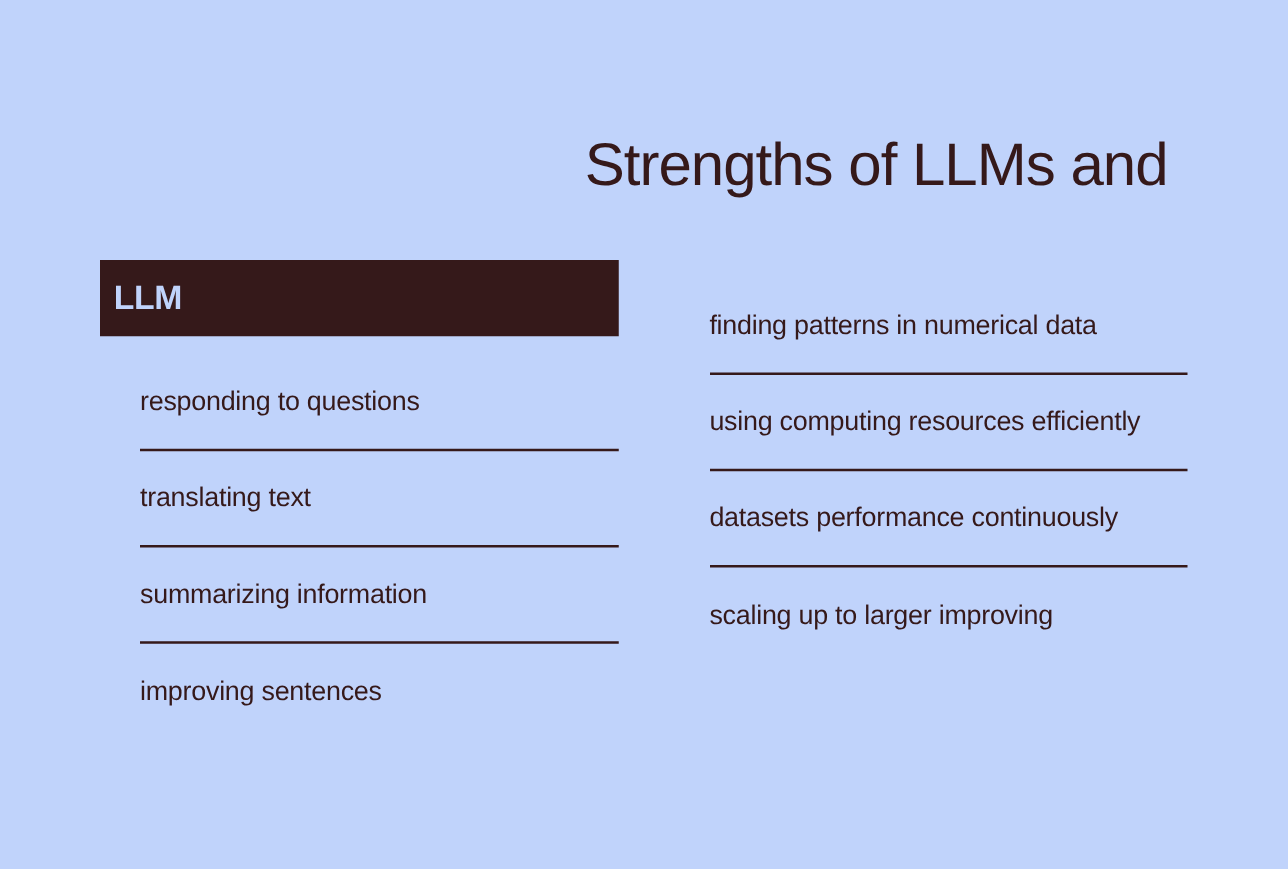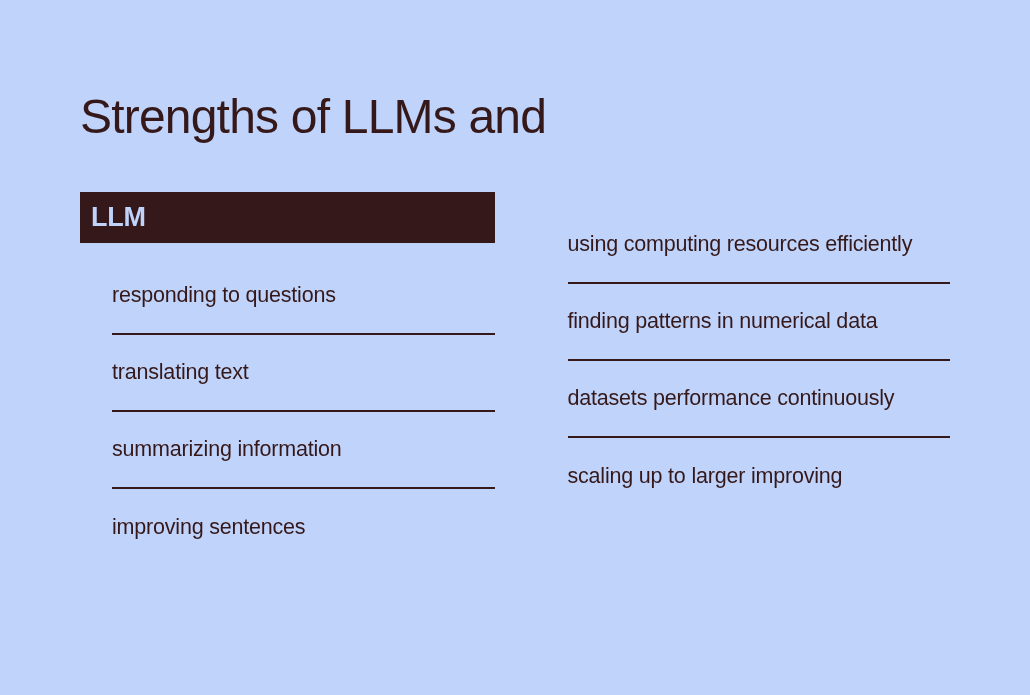"Strengths of LLMs and" .title { margin: 0 -> 16px; text-align: none -> right }
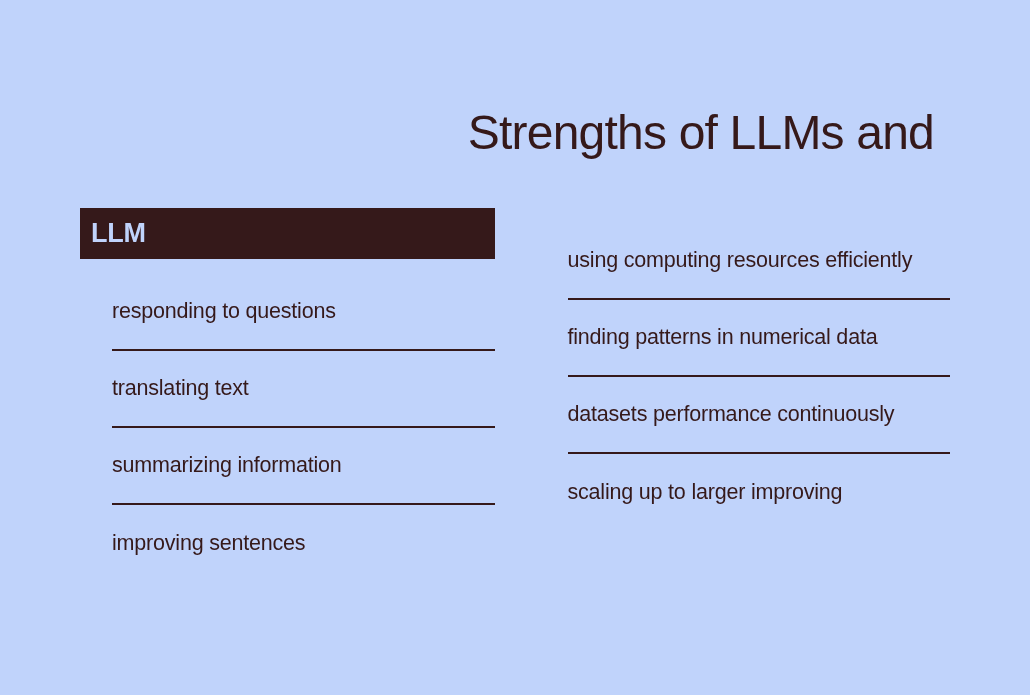"LLM" .col-header { height: 51px -> 61px }
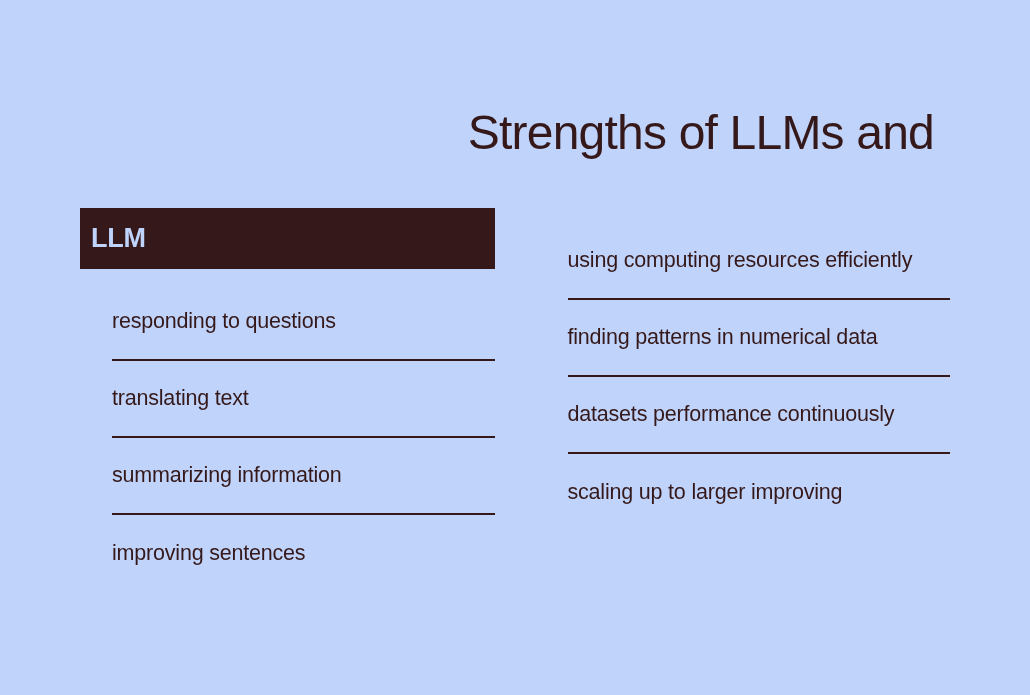"using computing resources efficiently" li { order: before "finding patterns in numerical data" -> after "finding patterns in numerical data" }
